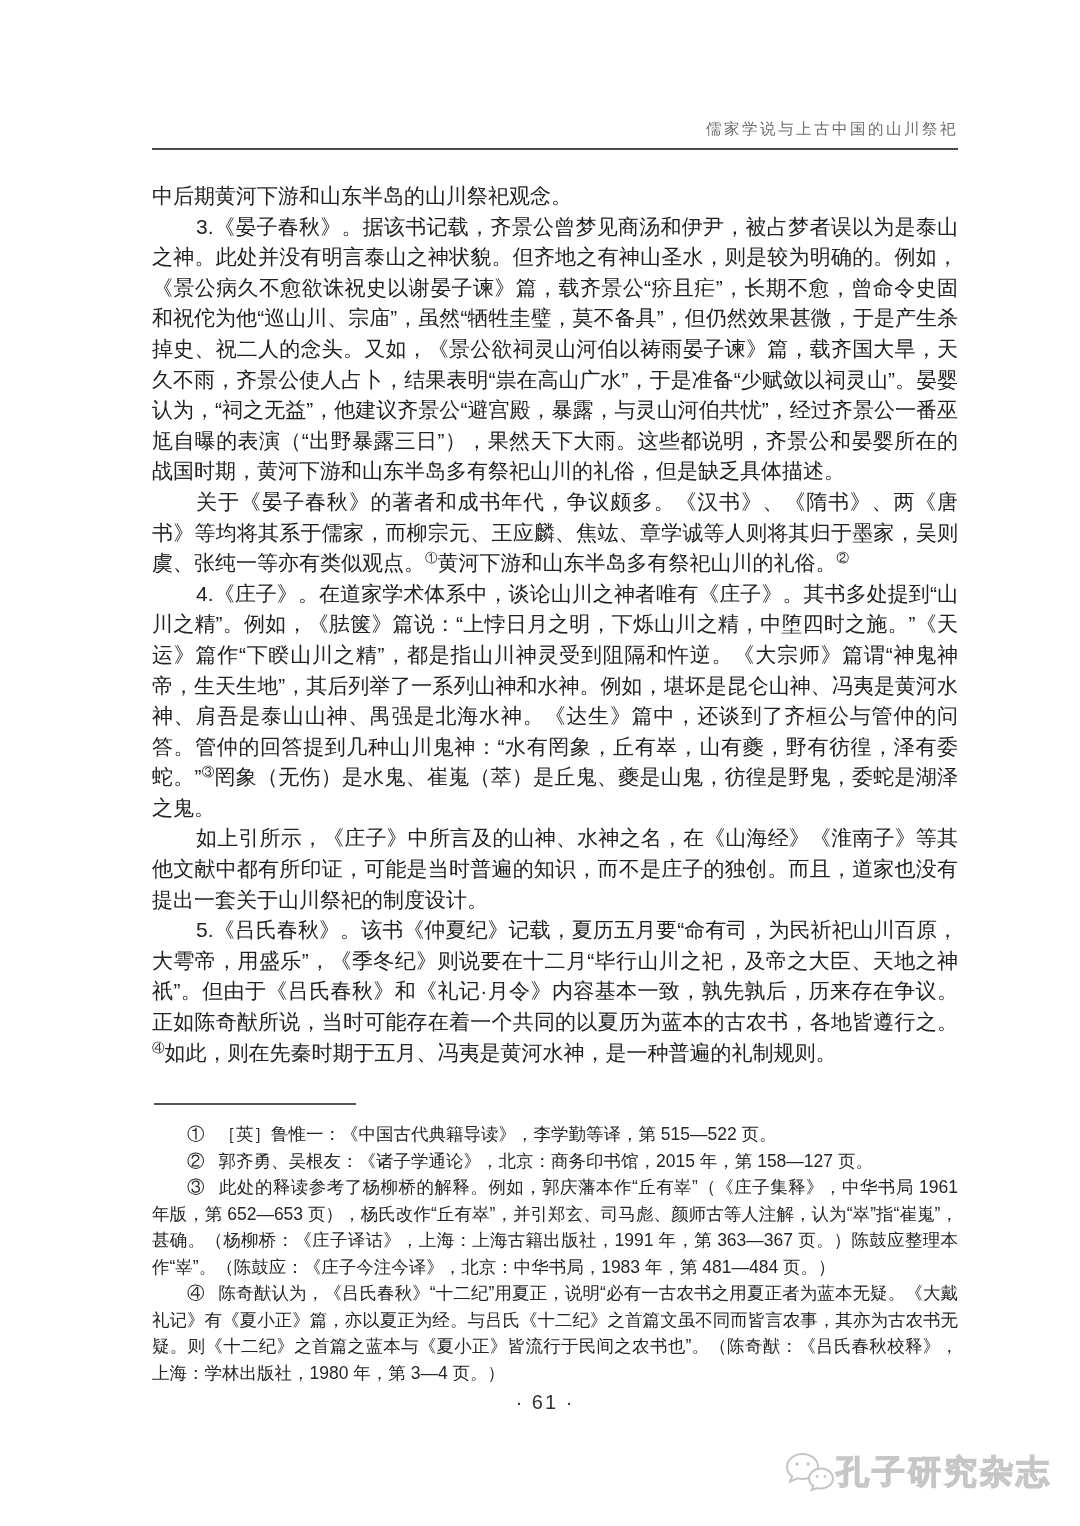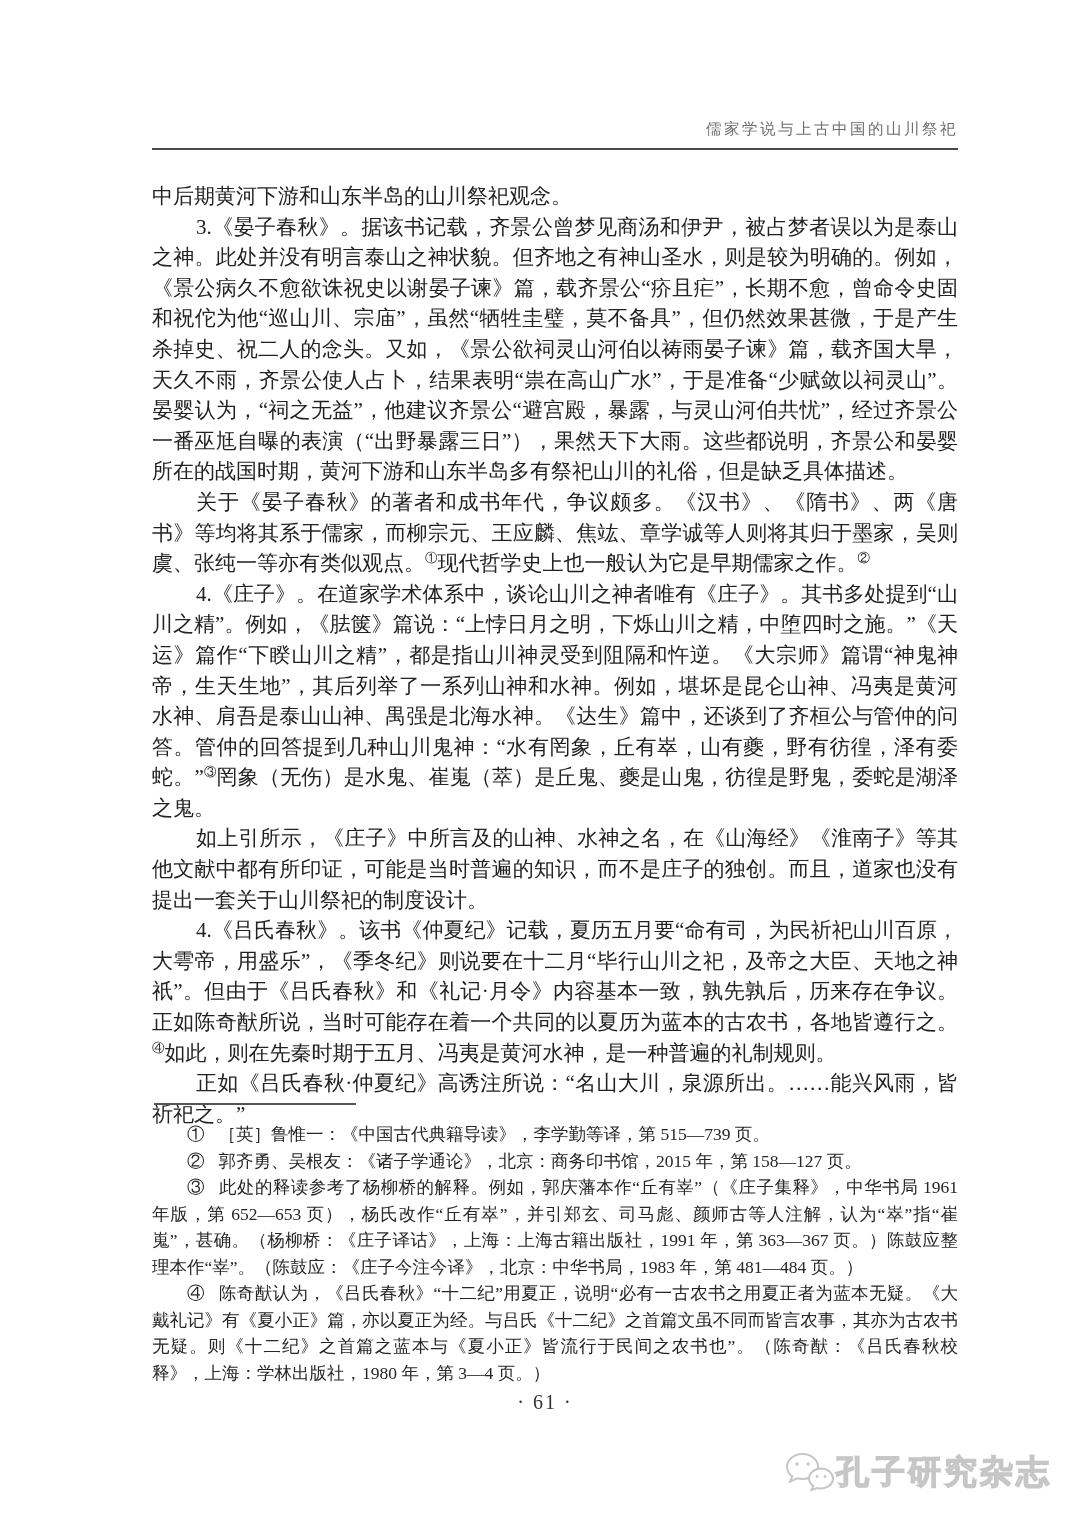"儒家学说与上古中国的山川祭祀" .page { font-family: Liberation Serif, serif -> Liberation Sans, sans-serif }
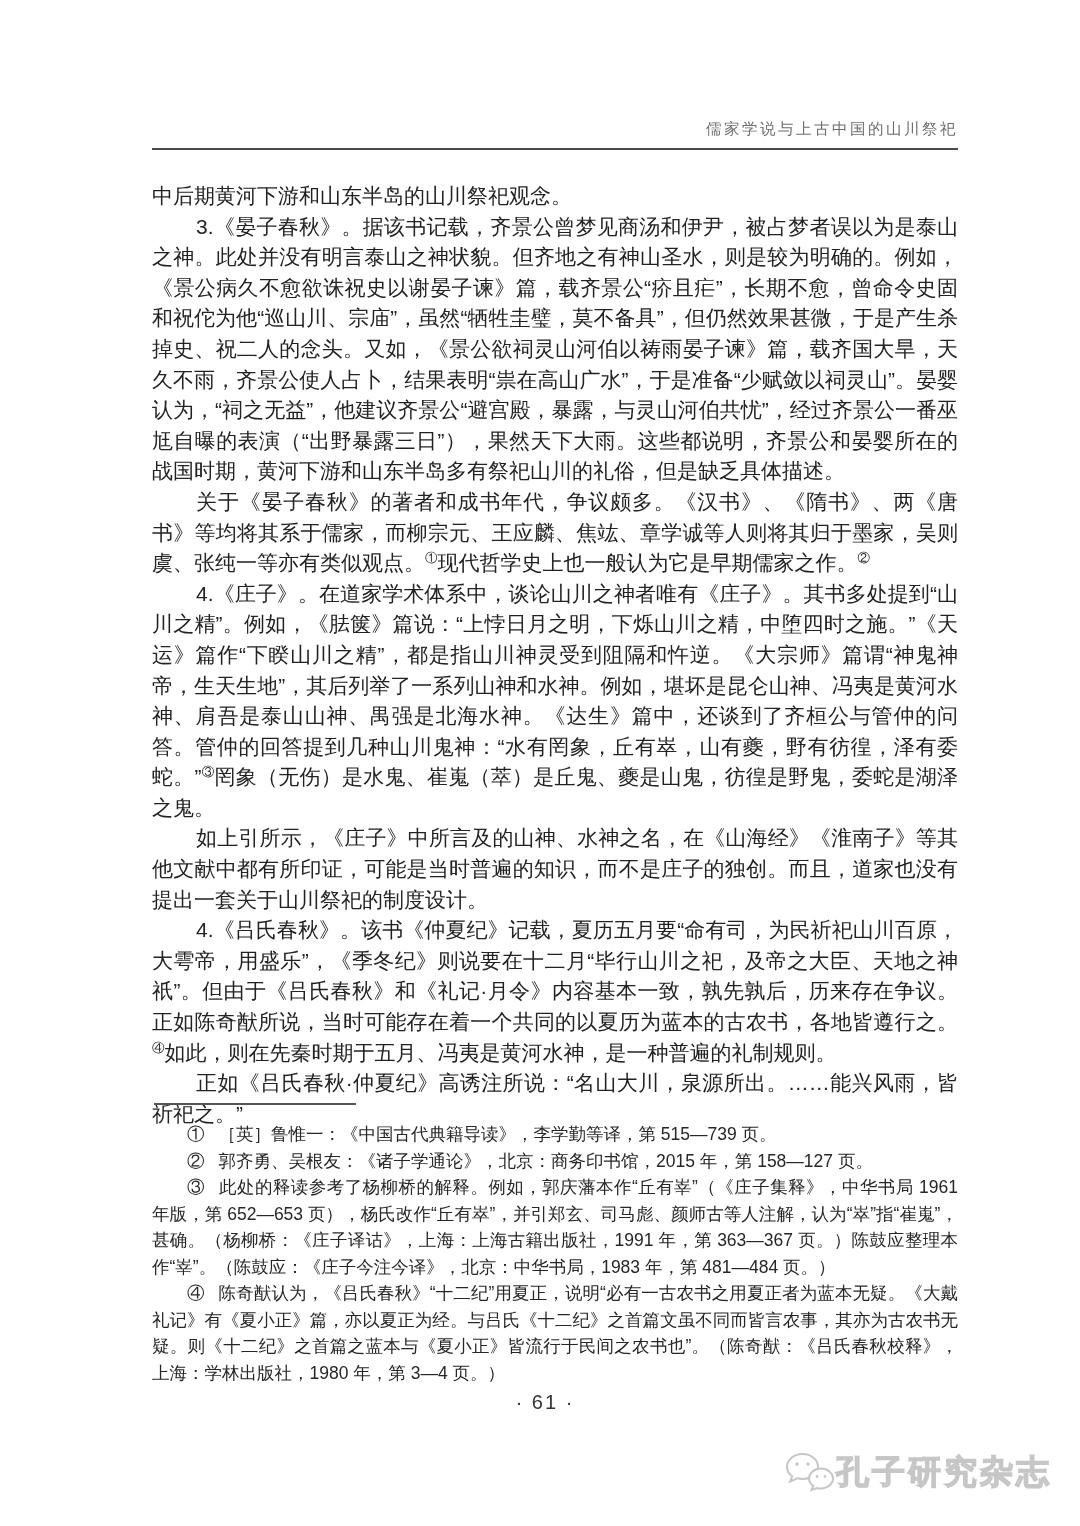"现代哲学史上也一般认为它是早期儒家之作。" span { text: 现代哲学史上也一般认为它是早期儒家之作 -> 黄河下游和山东半岛多有祭祀山川的礼俗 }
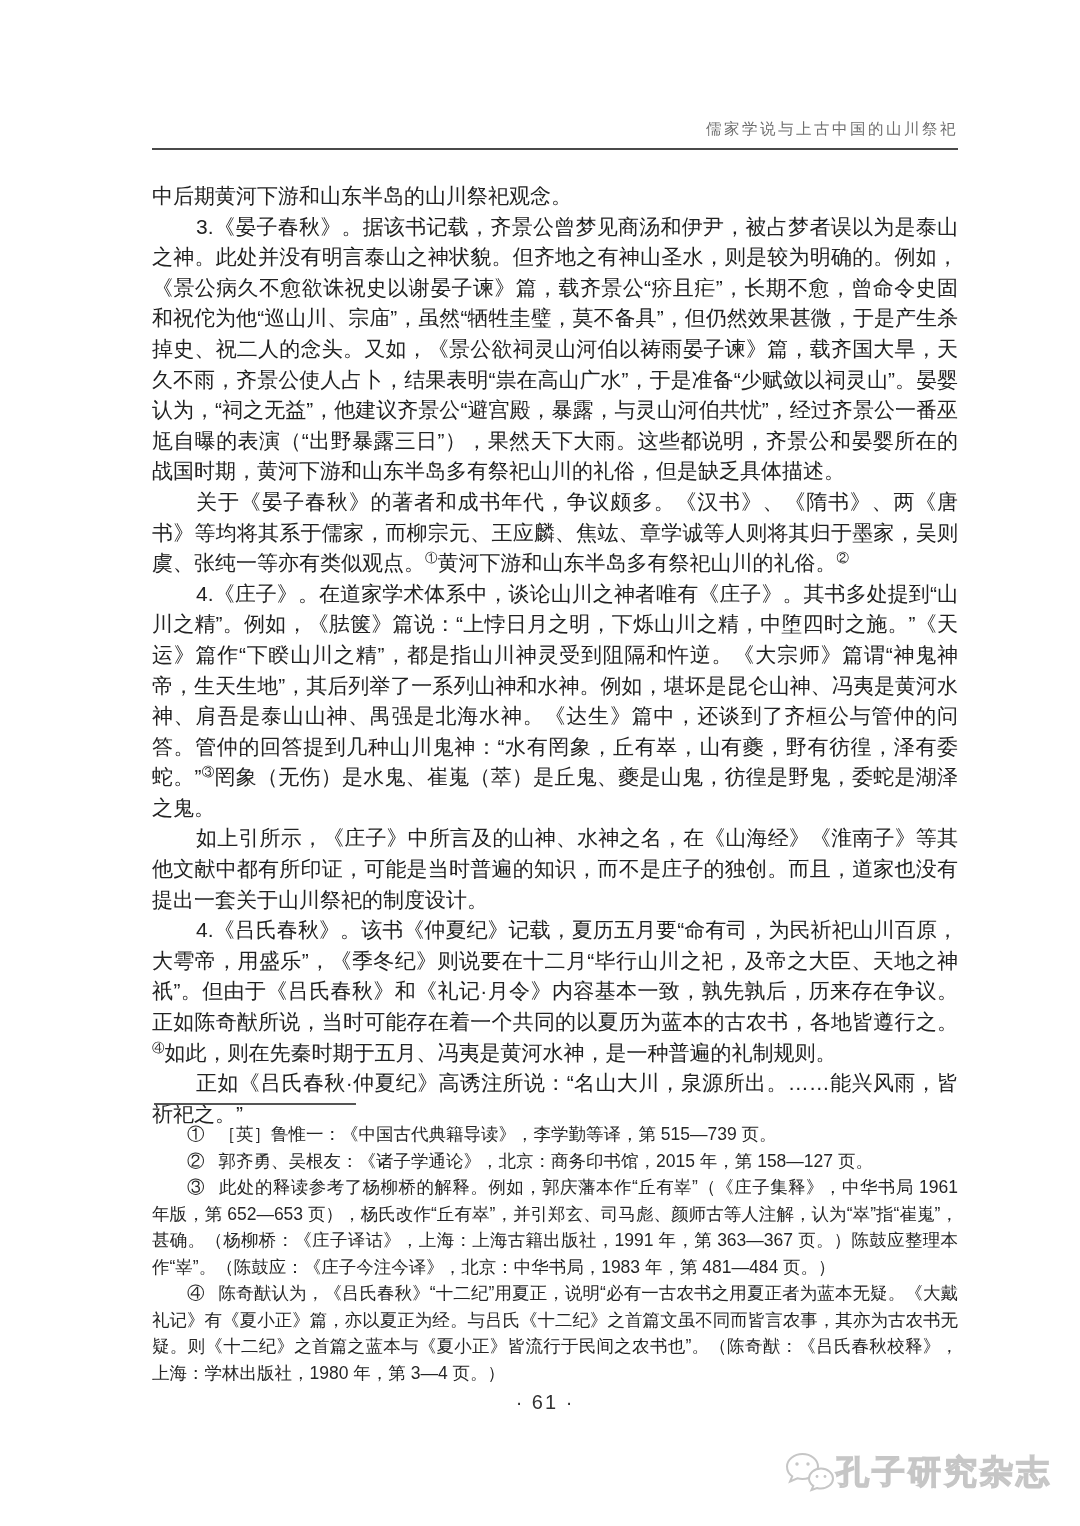"4.《吕氏春秋》。该书《仲夏纪》记载，夏历五月要“命有司，为民祈祀山川百原，大雩" span { text: 4 -> 5 }
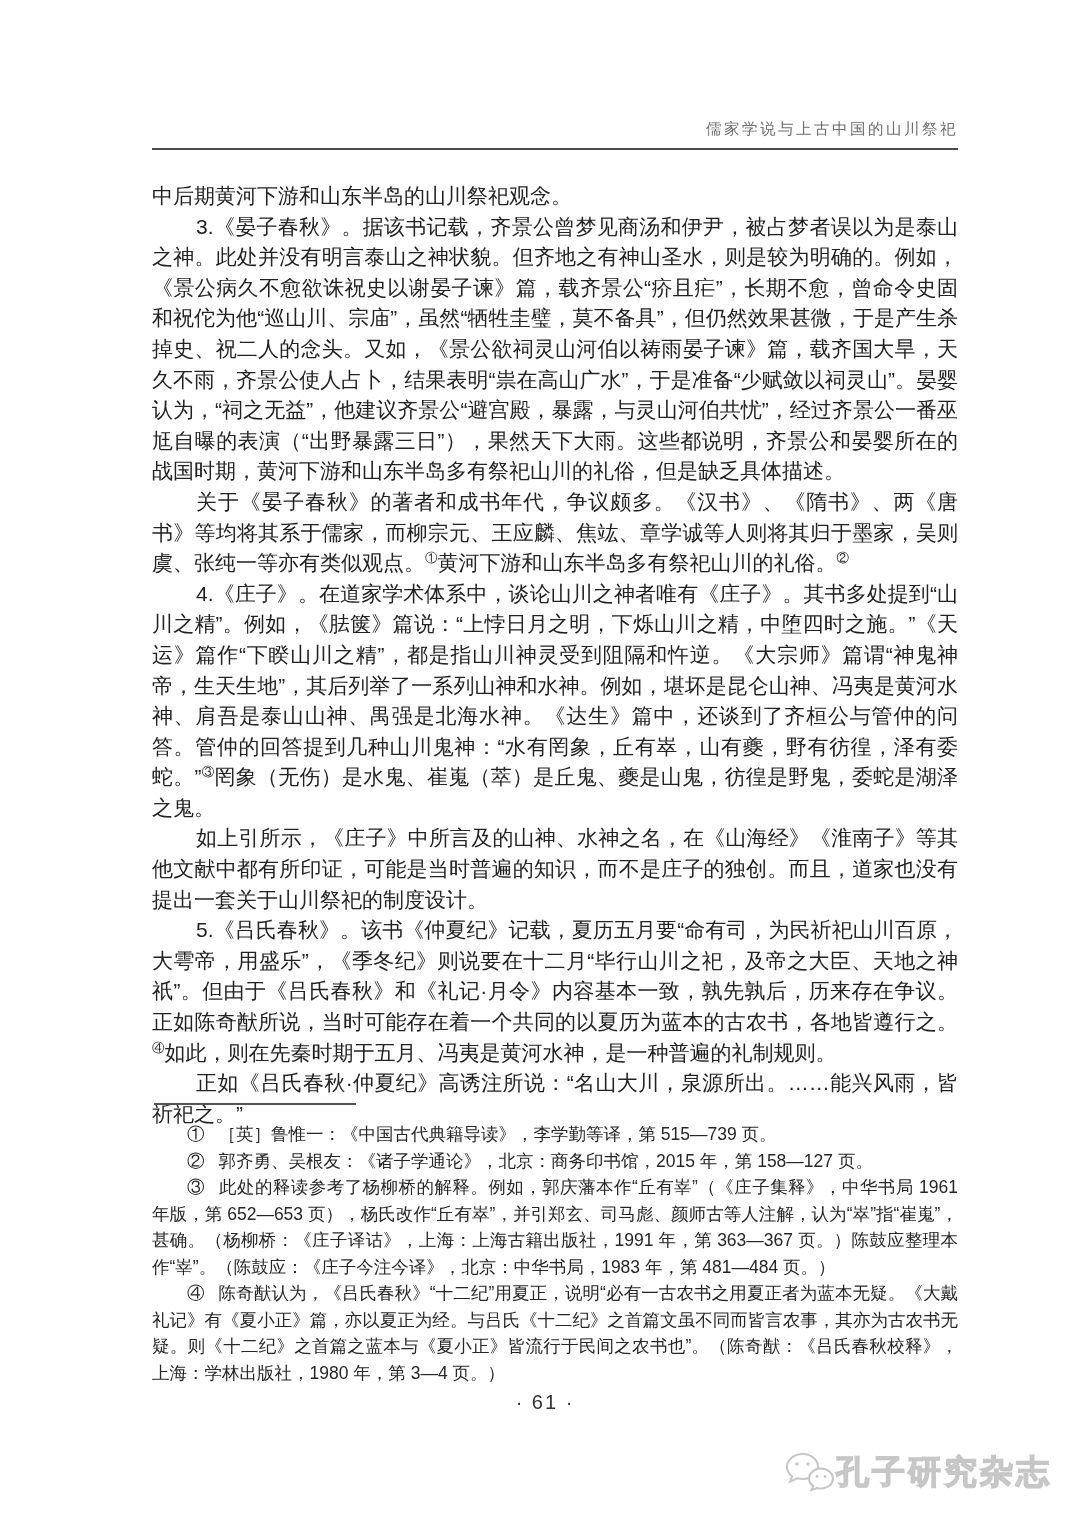"正如《吕氏春秋·仲夏纪》高诱注所说：“名山大川，泉源所出。……能兴风雨，皆祈祀之" p.para { html: <p><span>正如《吕氏春秋·仲夏纪》高诱注所说：“名山大川，泉源所出。……能兴风雨，皆祈祀之。”</span></p> -> none }
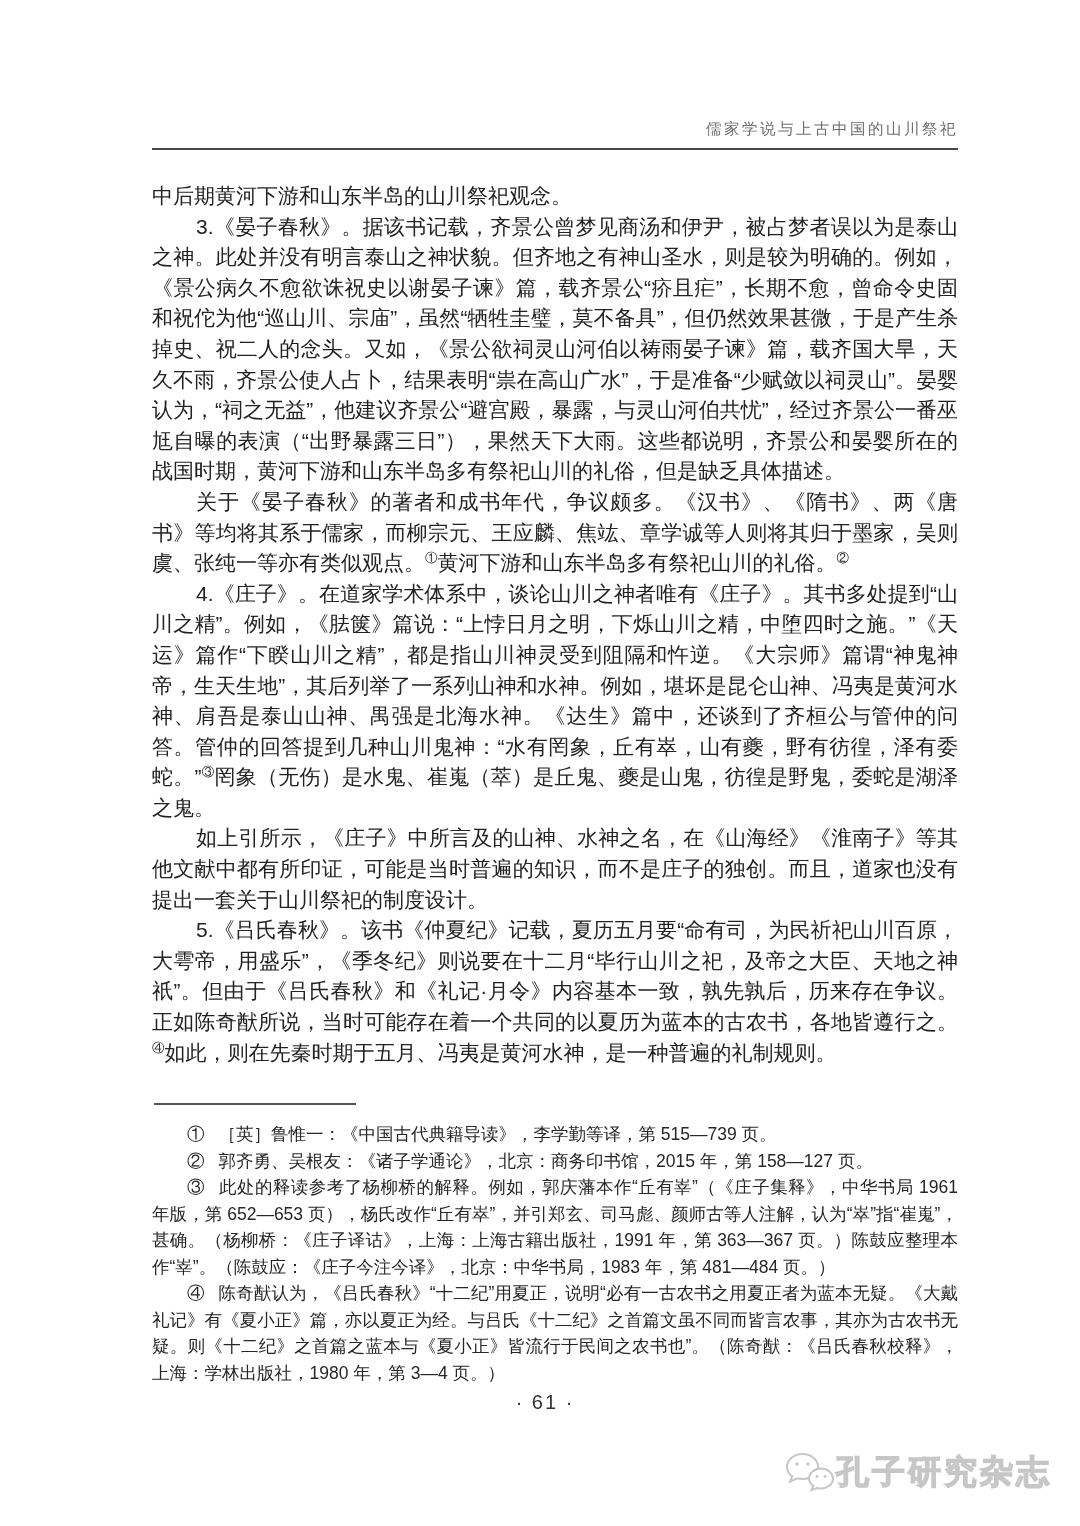"［英］鲁惟一：《中国古代典籍导读》，李学勤等译，第 515—739 页。" span { text: 739 -> 522 }
